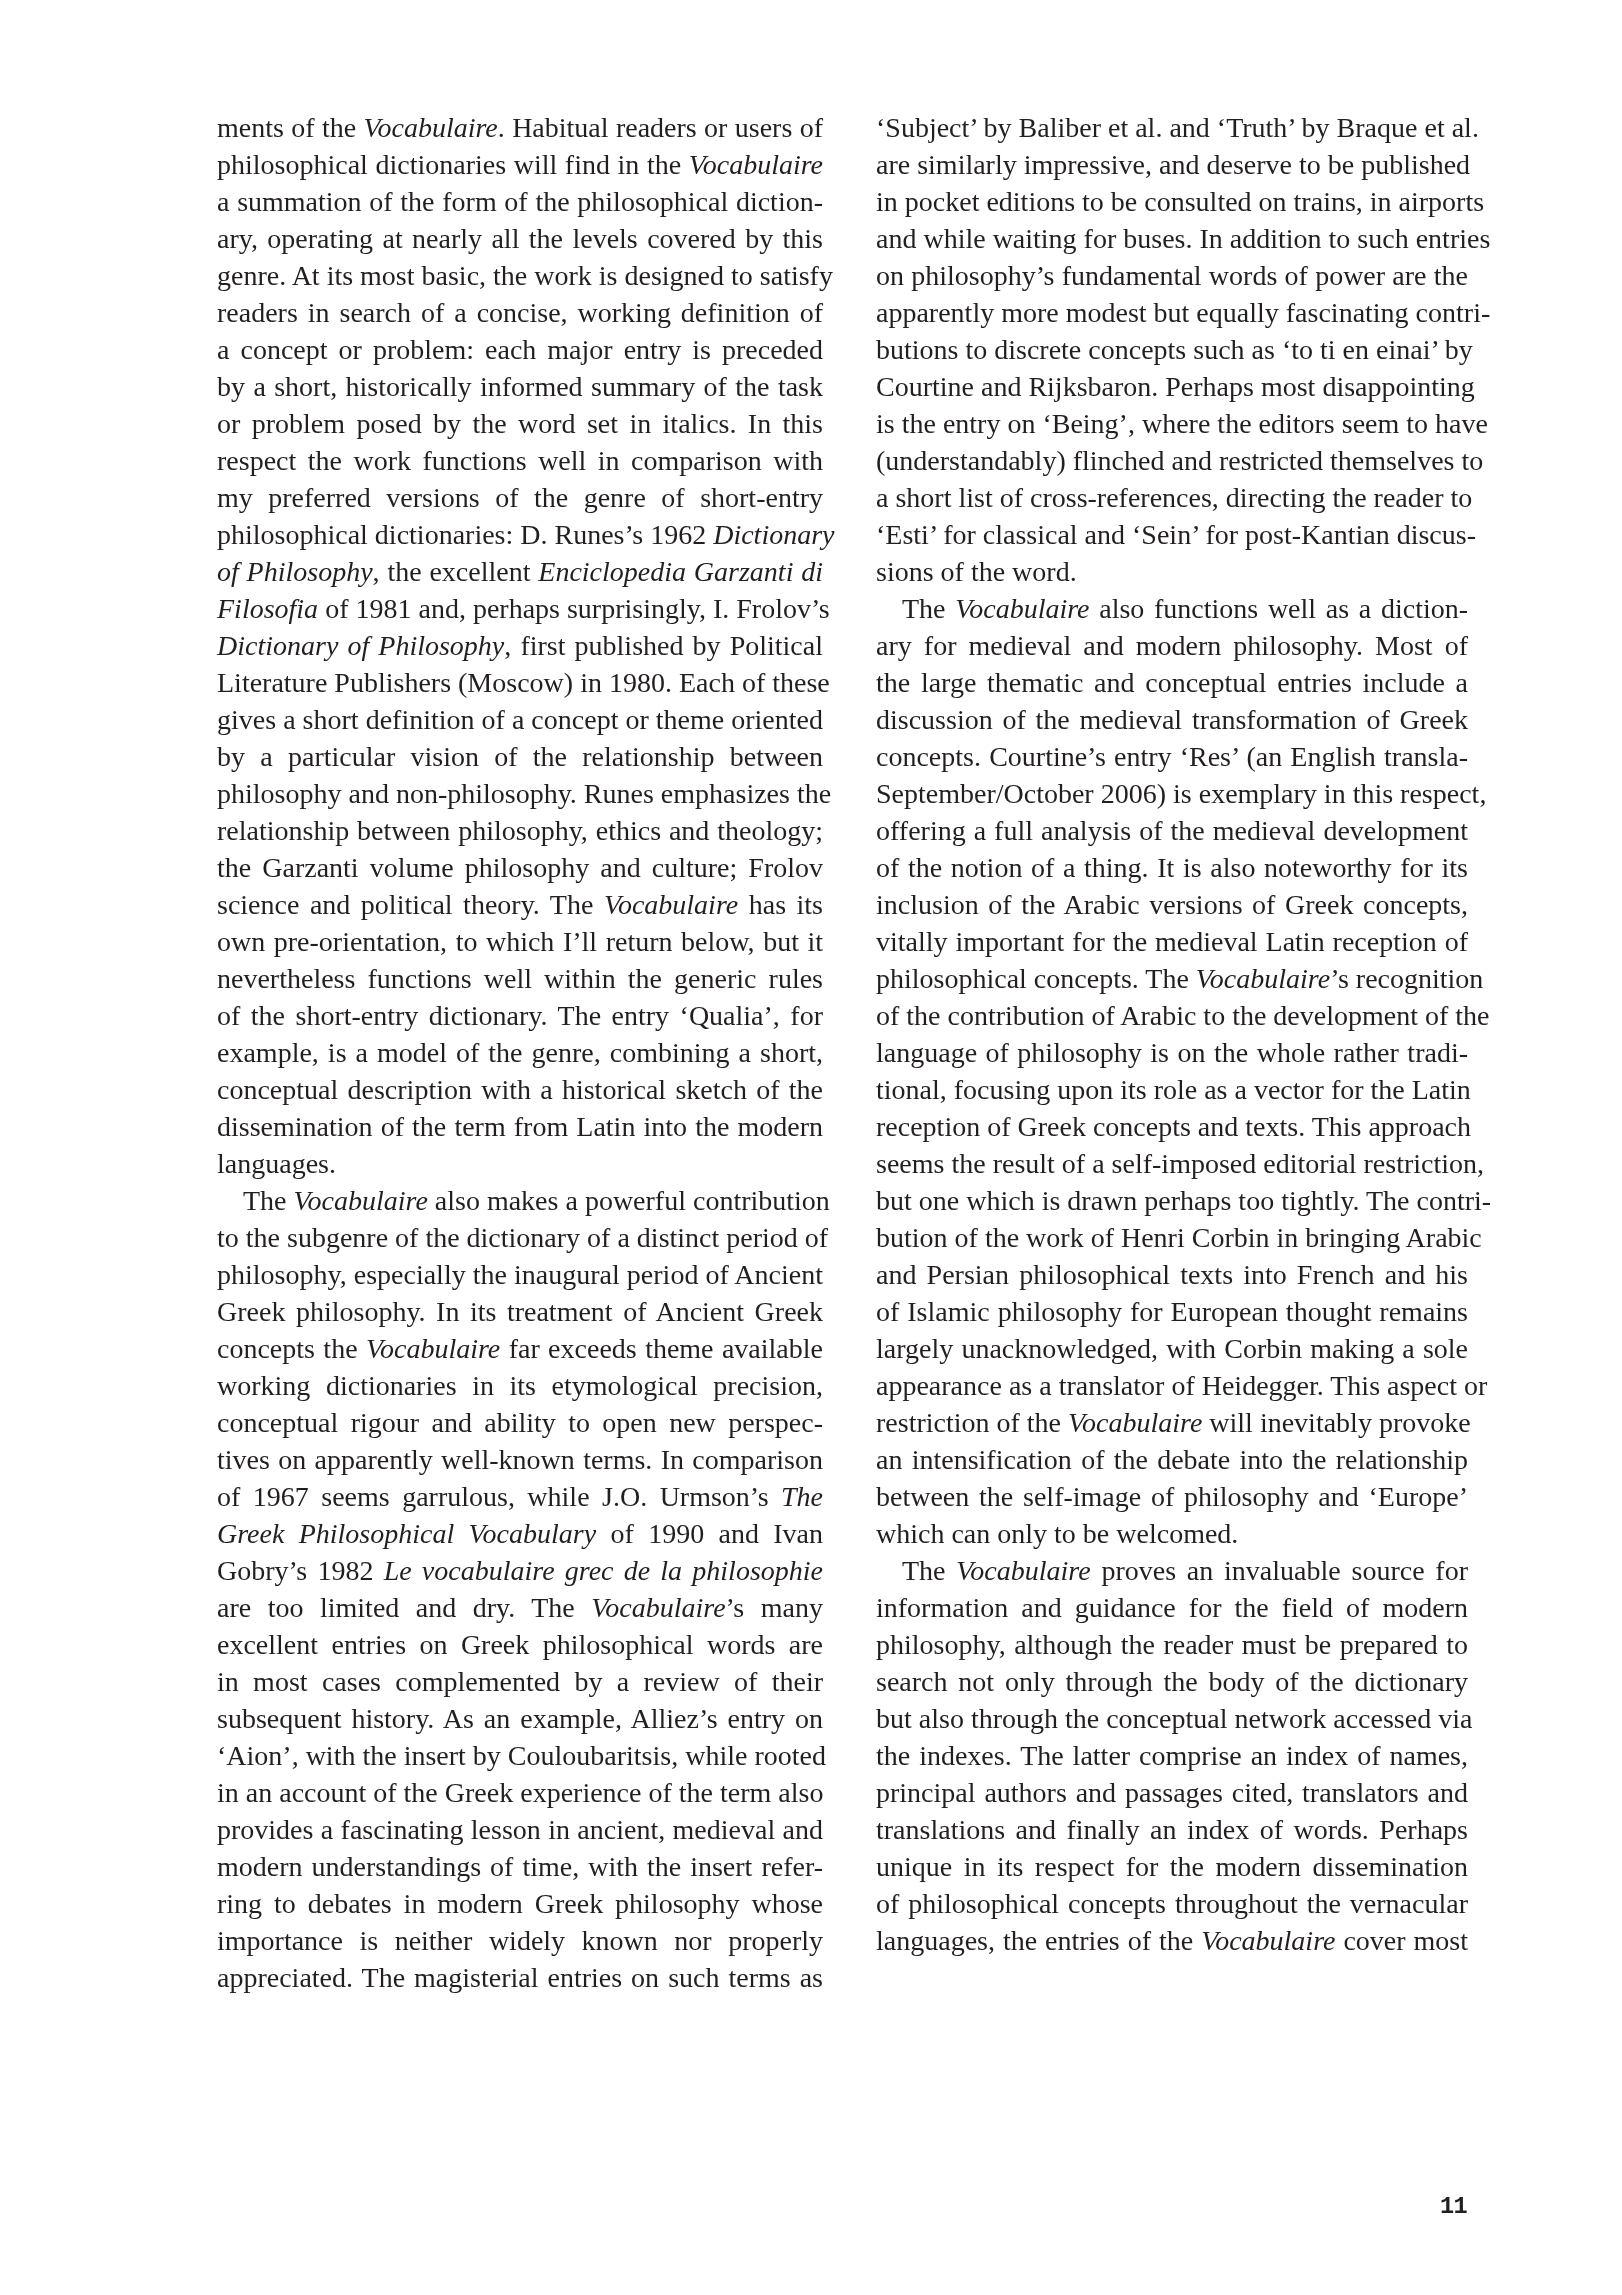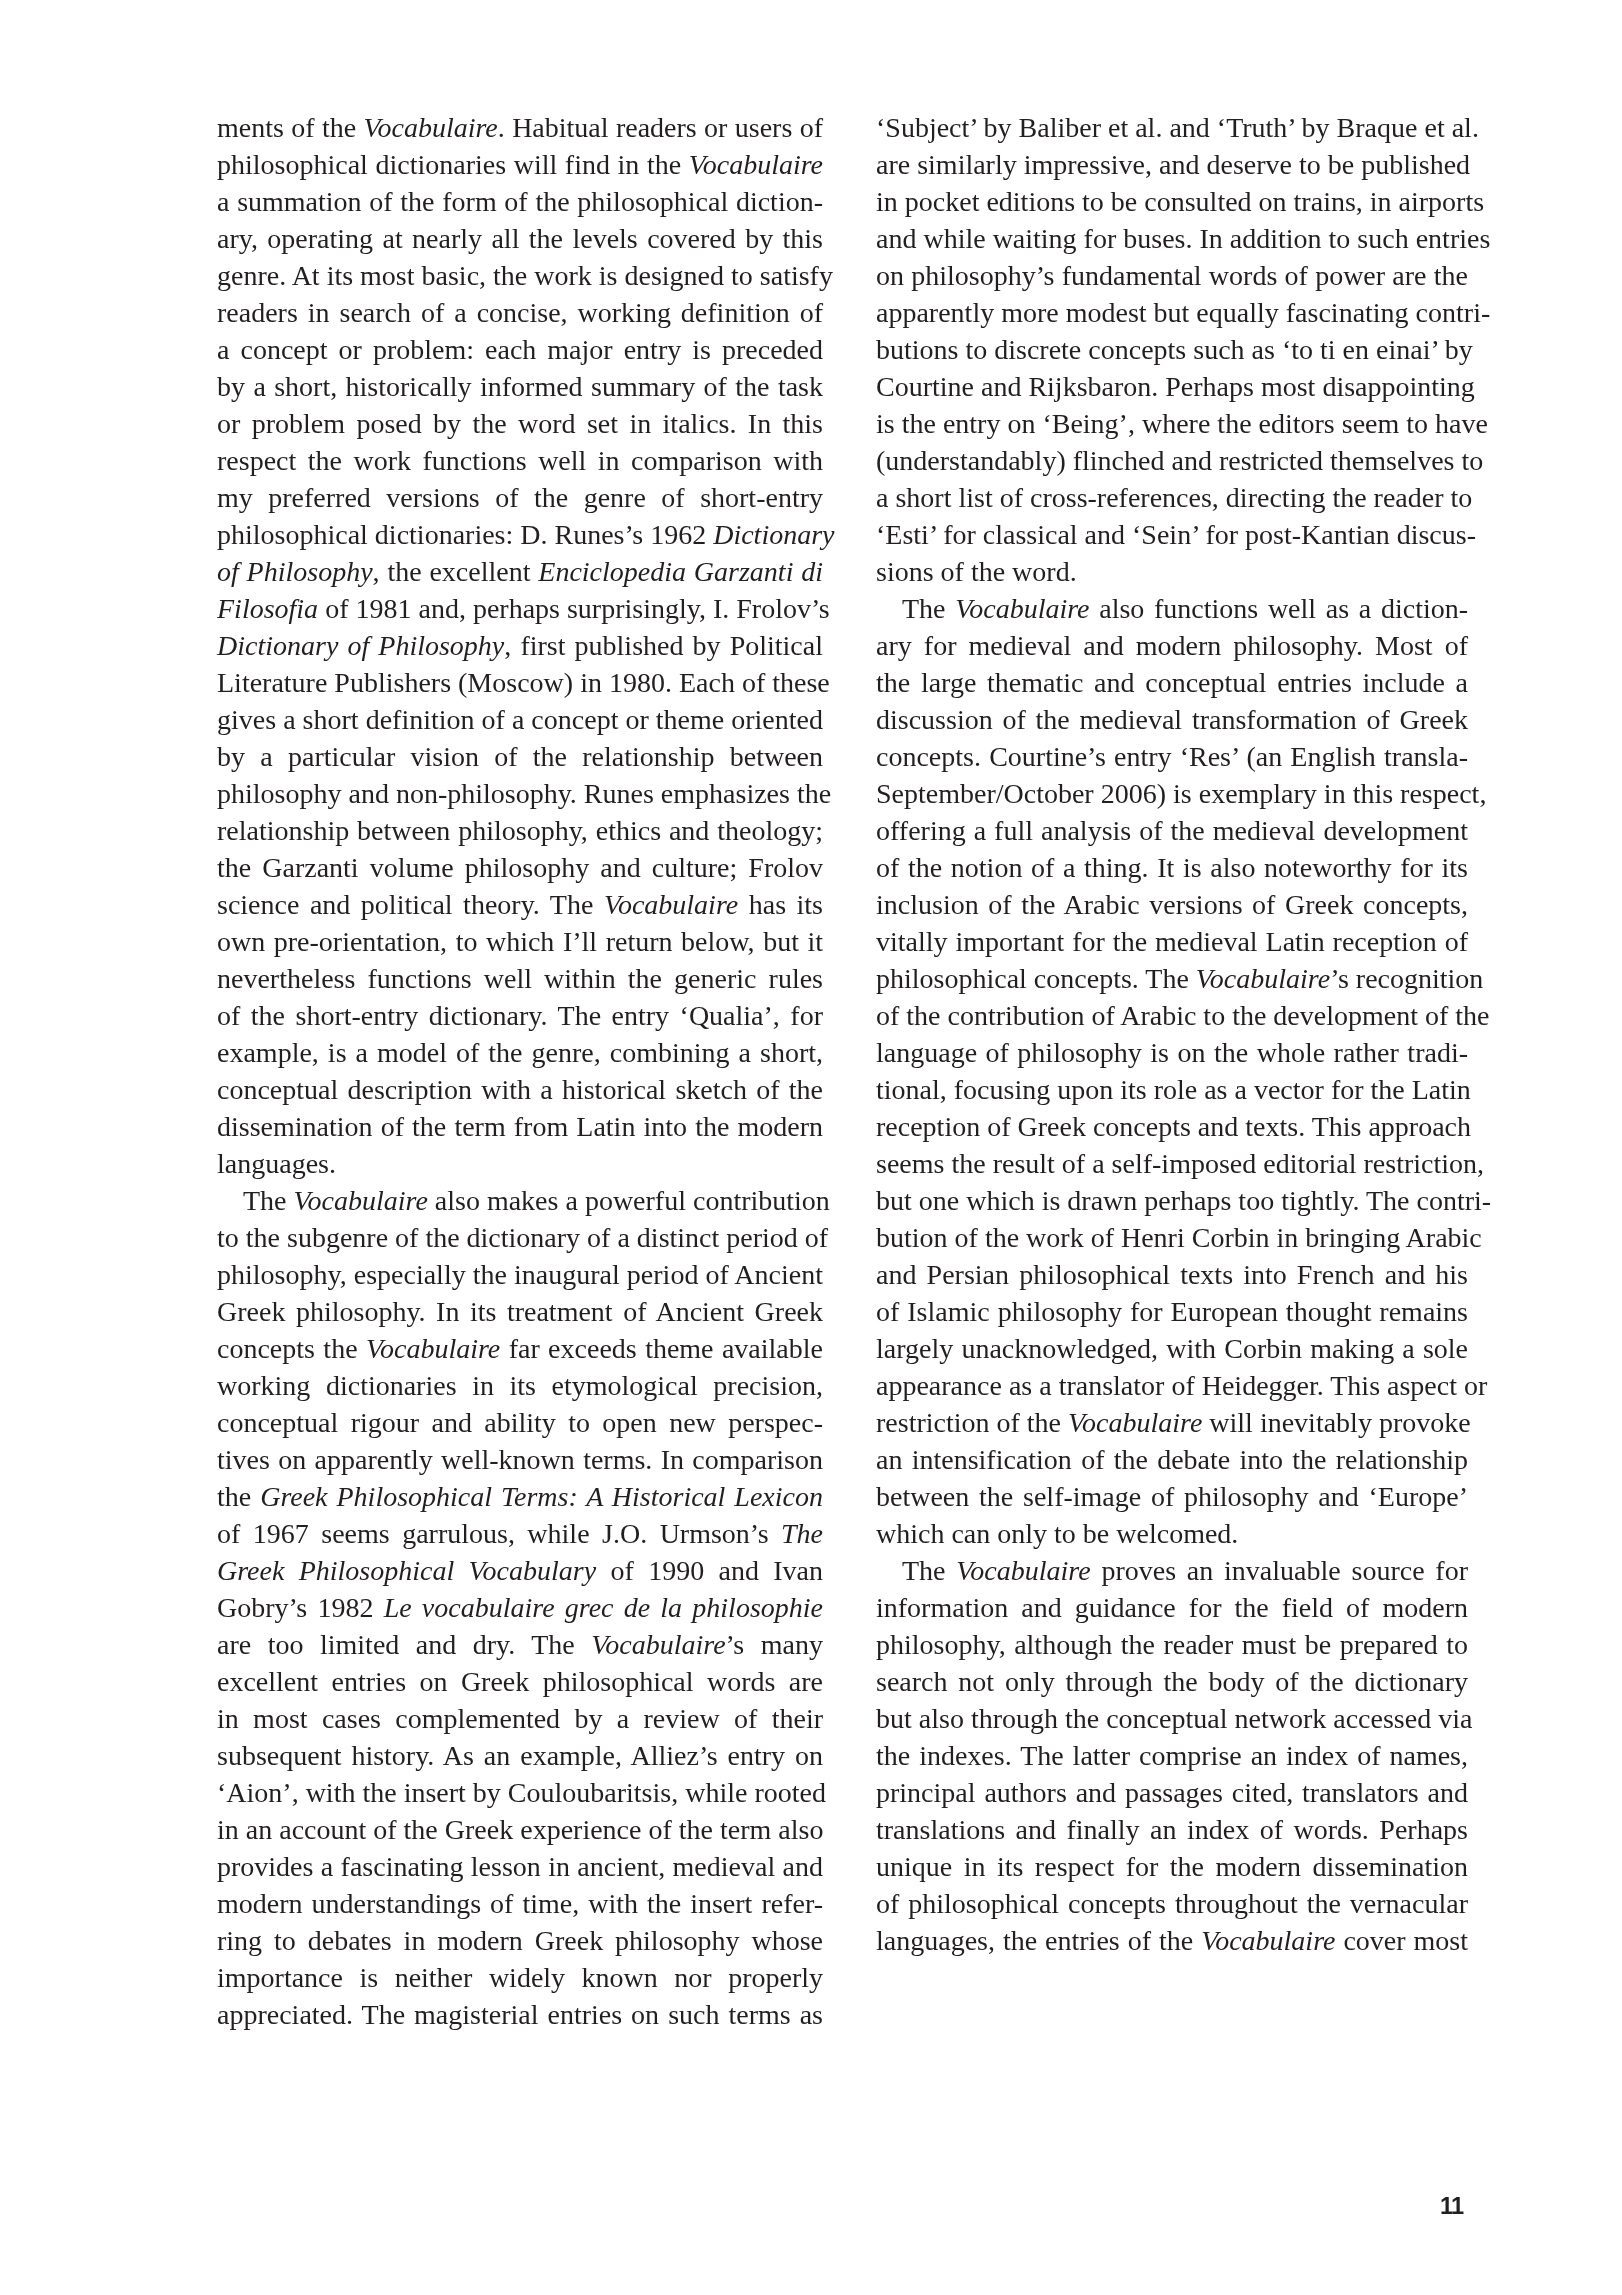"the Greek Philosophical Terms: A" div.line { html: <div><span>the </span><i>Greek Philosophical Terms: A Historical Lexicon</i></div> -> none }
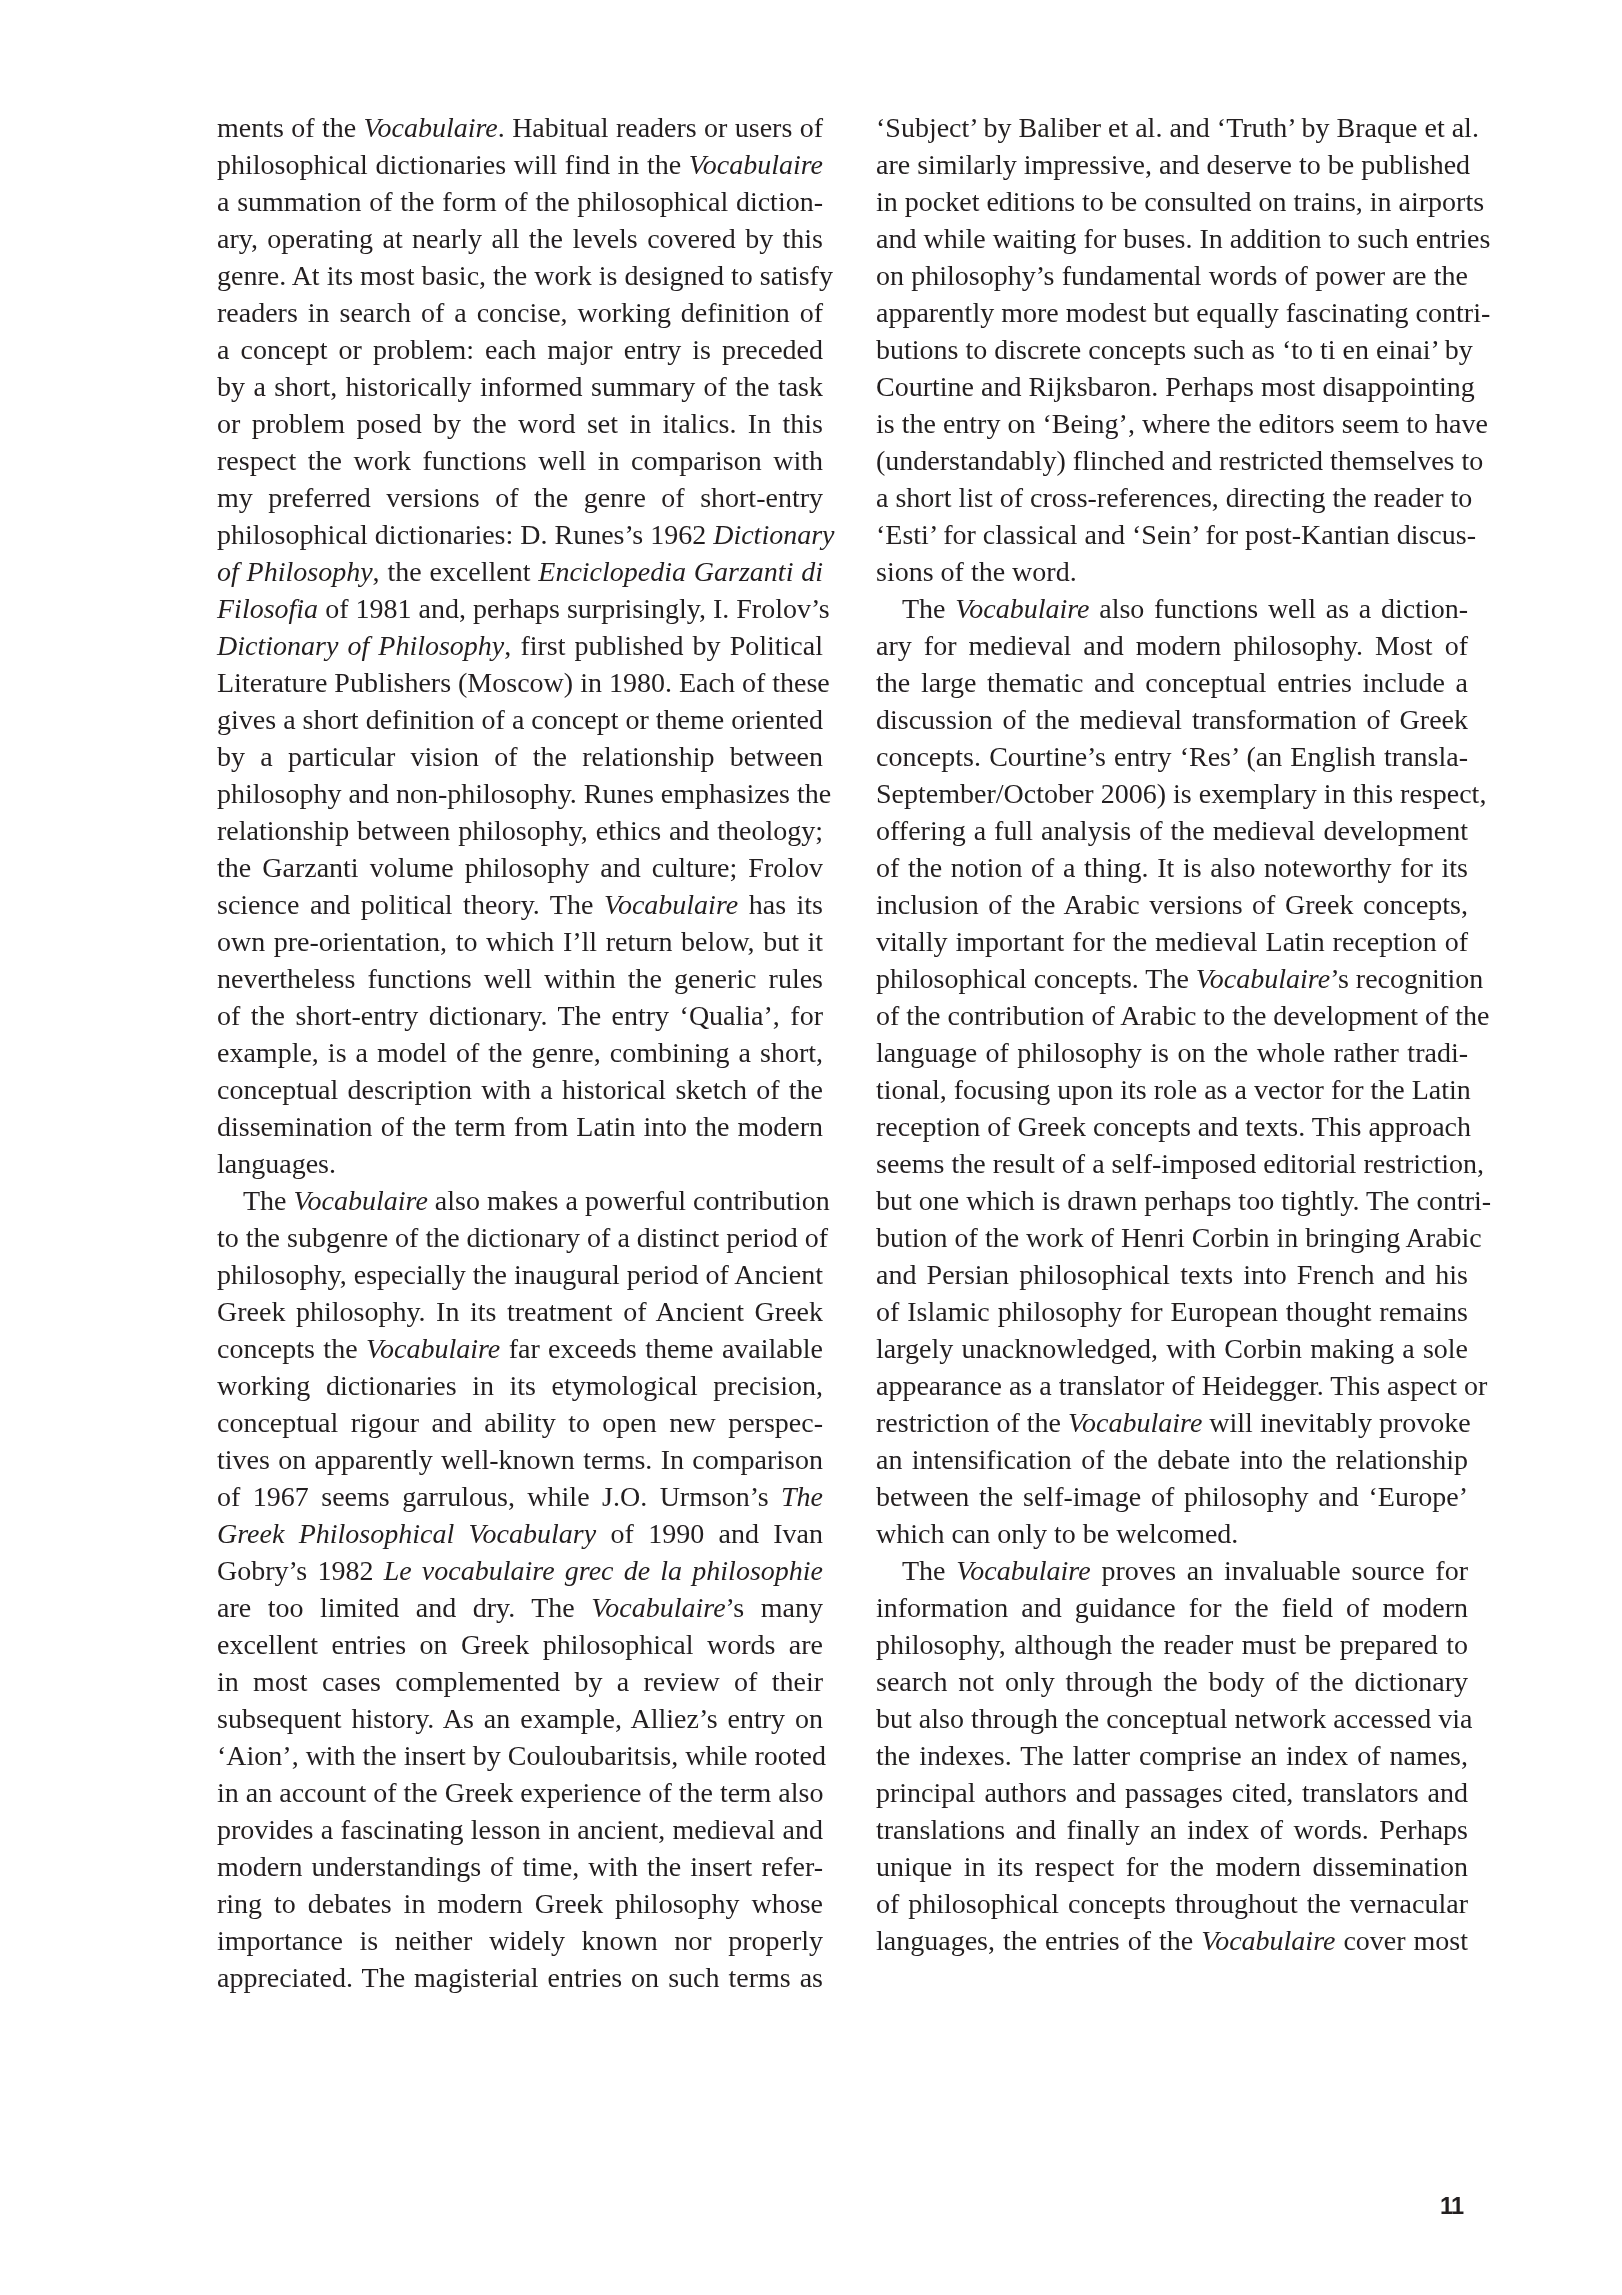"11" .page-number { font-family: Liberation Sans, sans-serif -> Liberation Mono, monospace }
